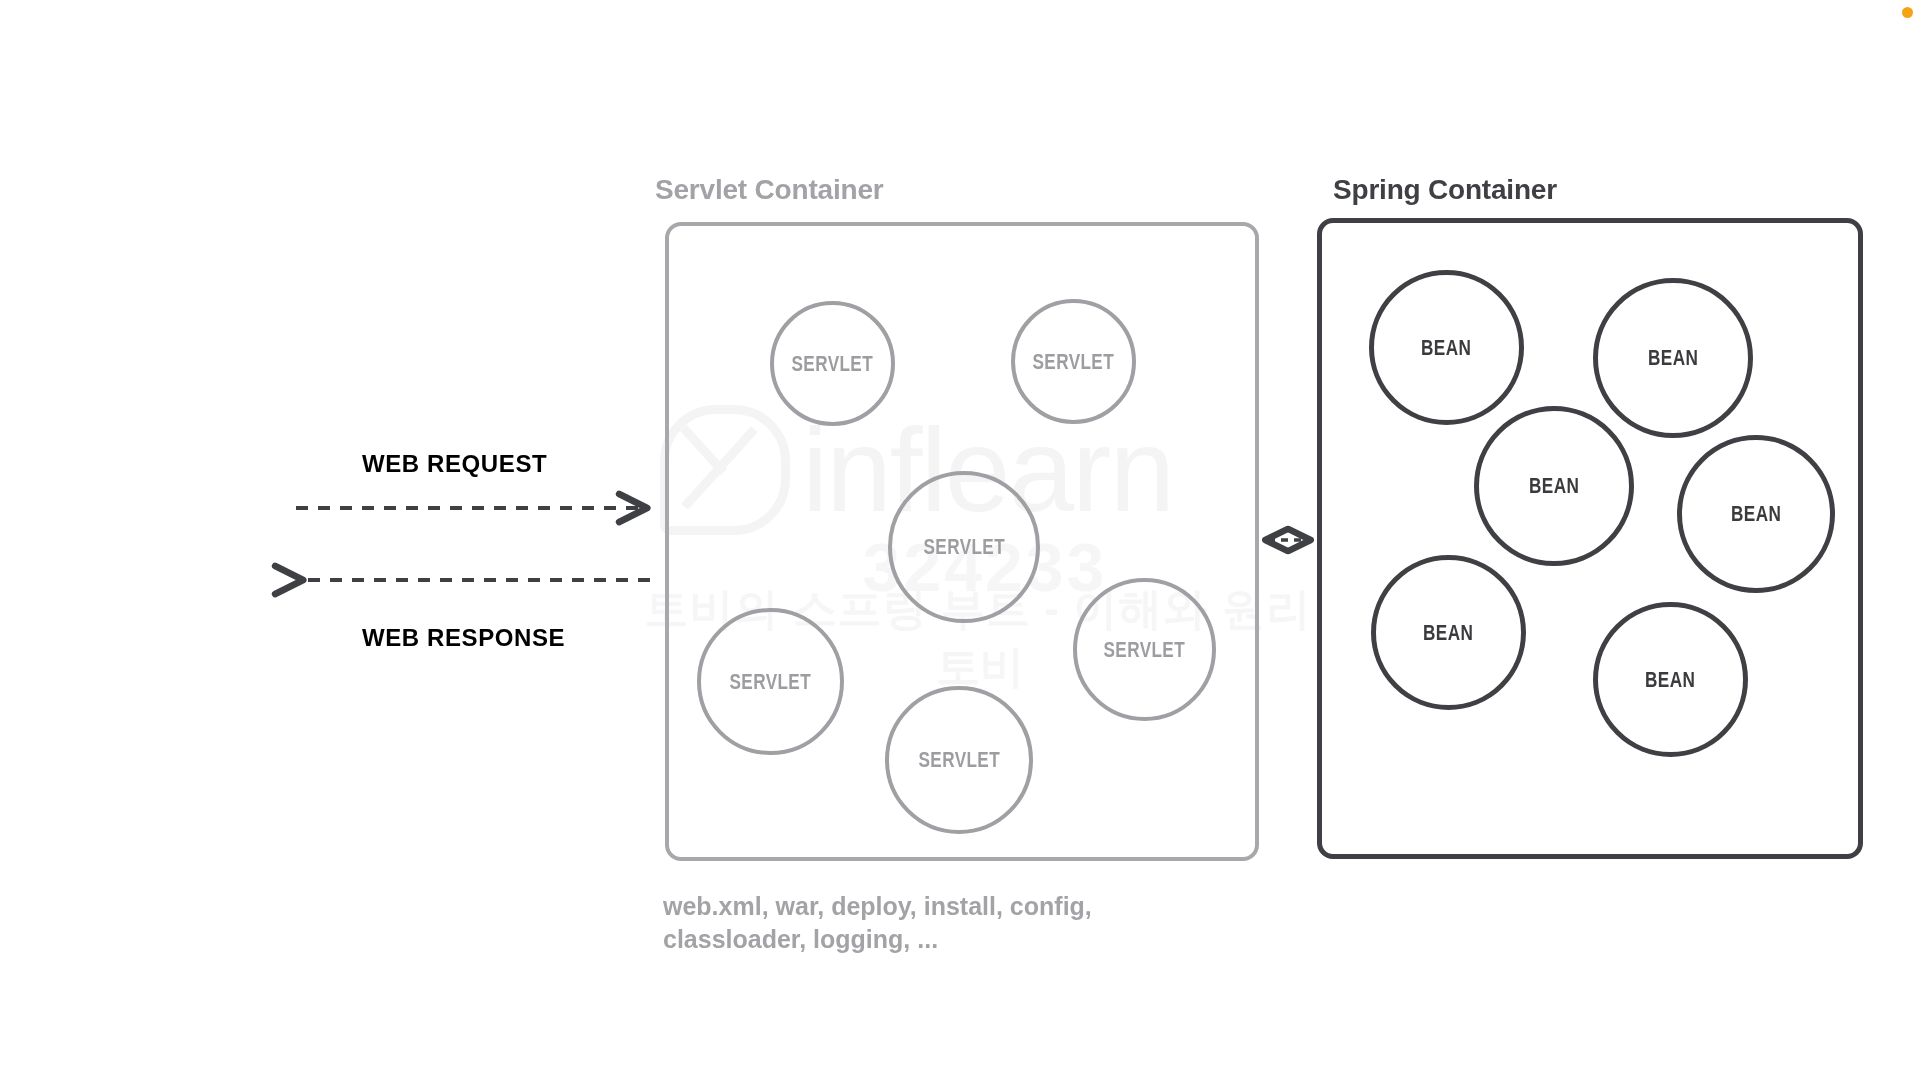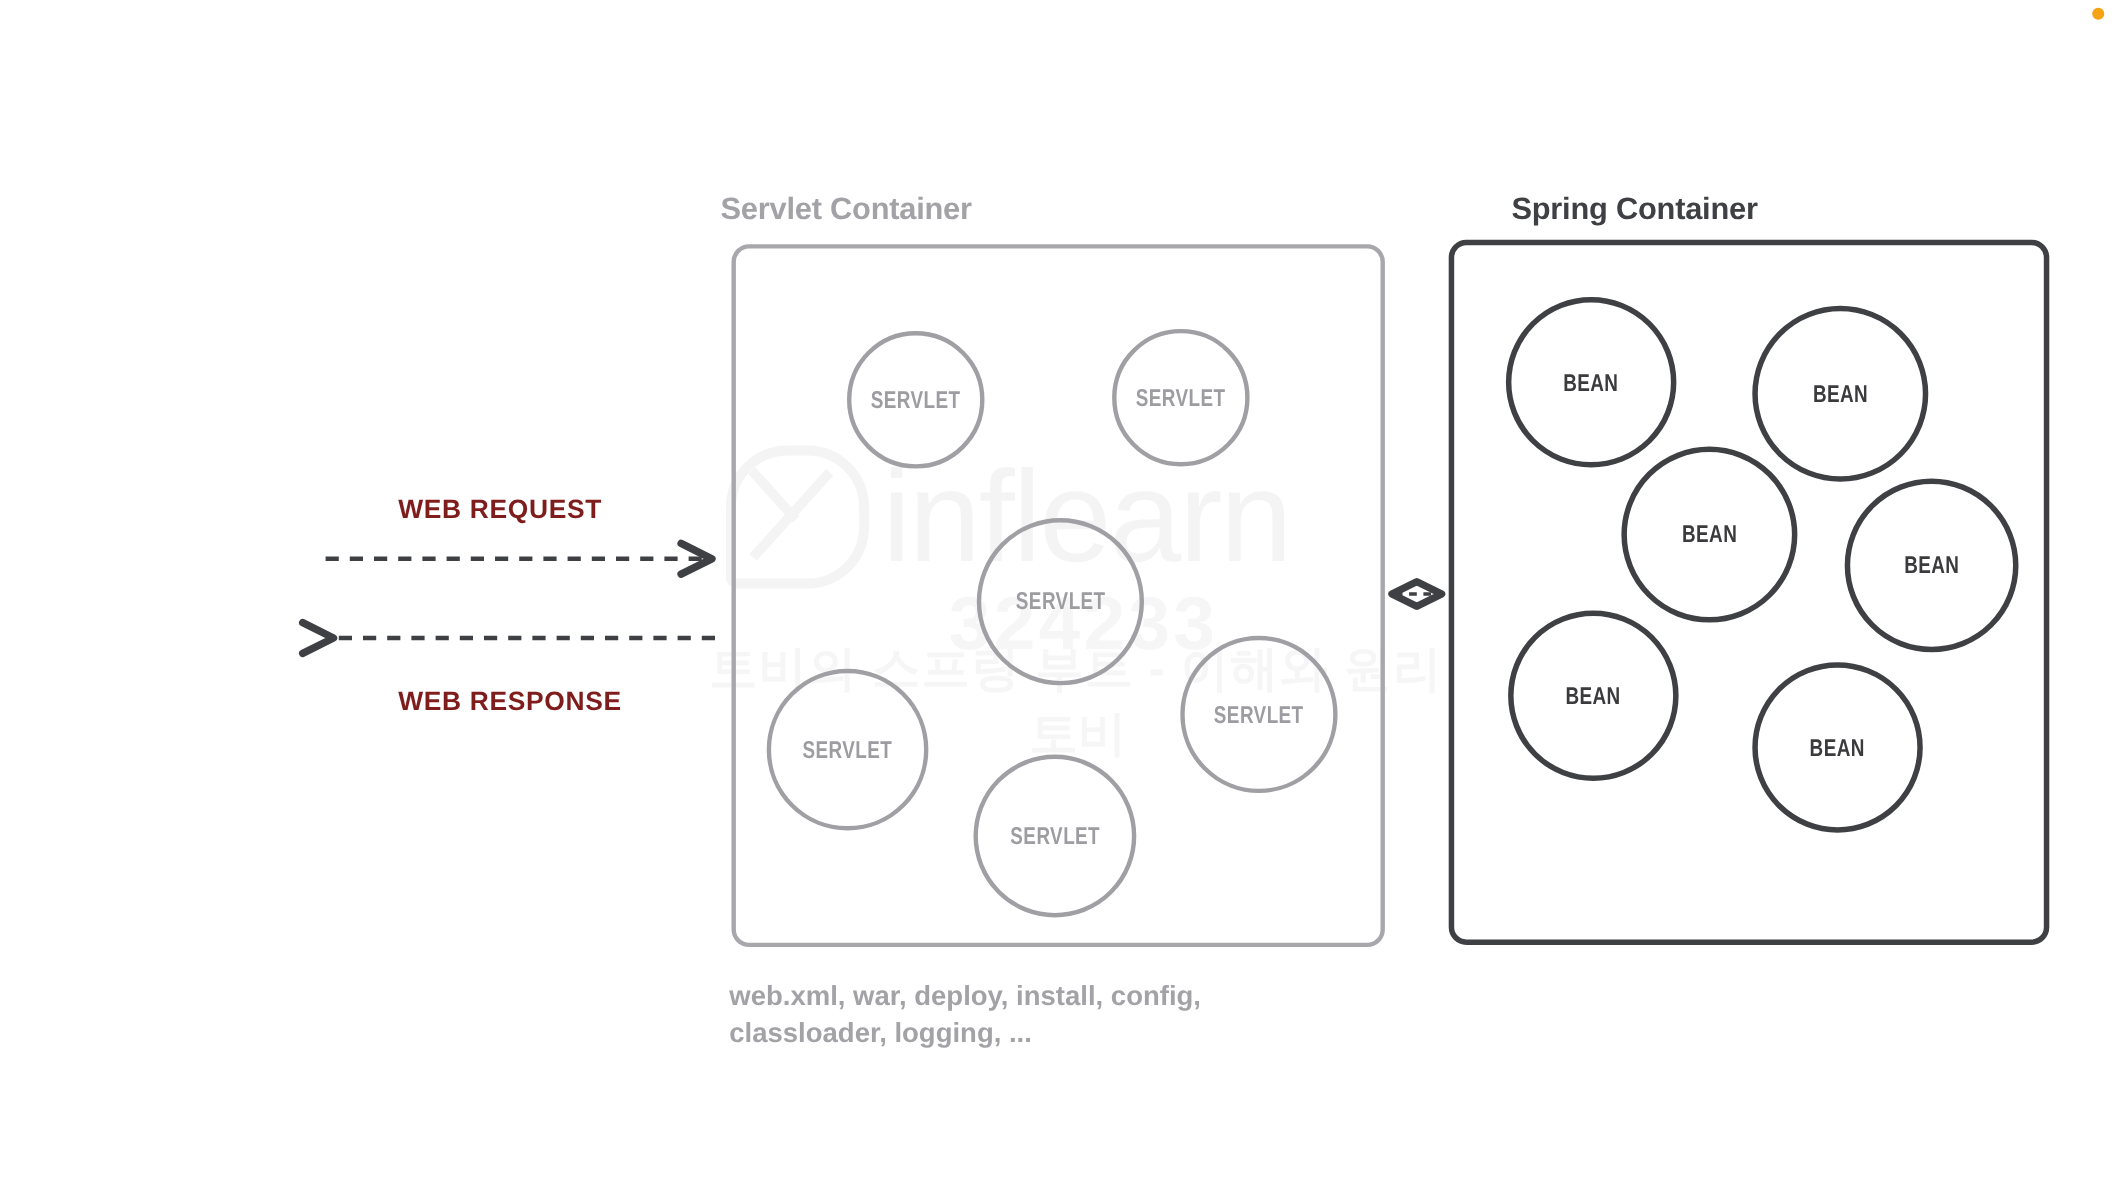"Spring Container" .spring-label { left: 1374px -> 1333px }
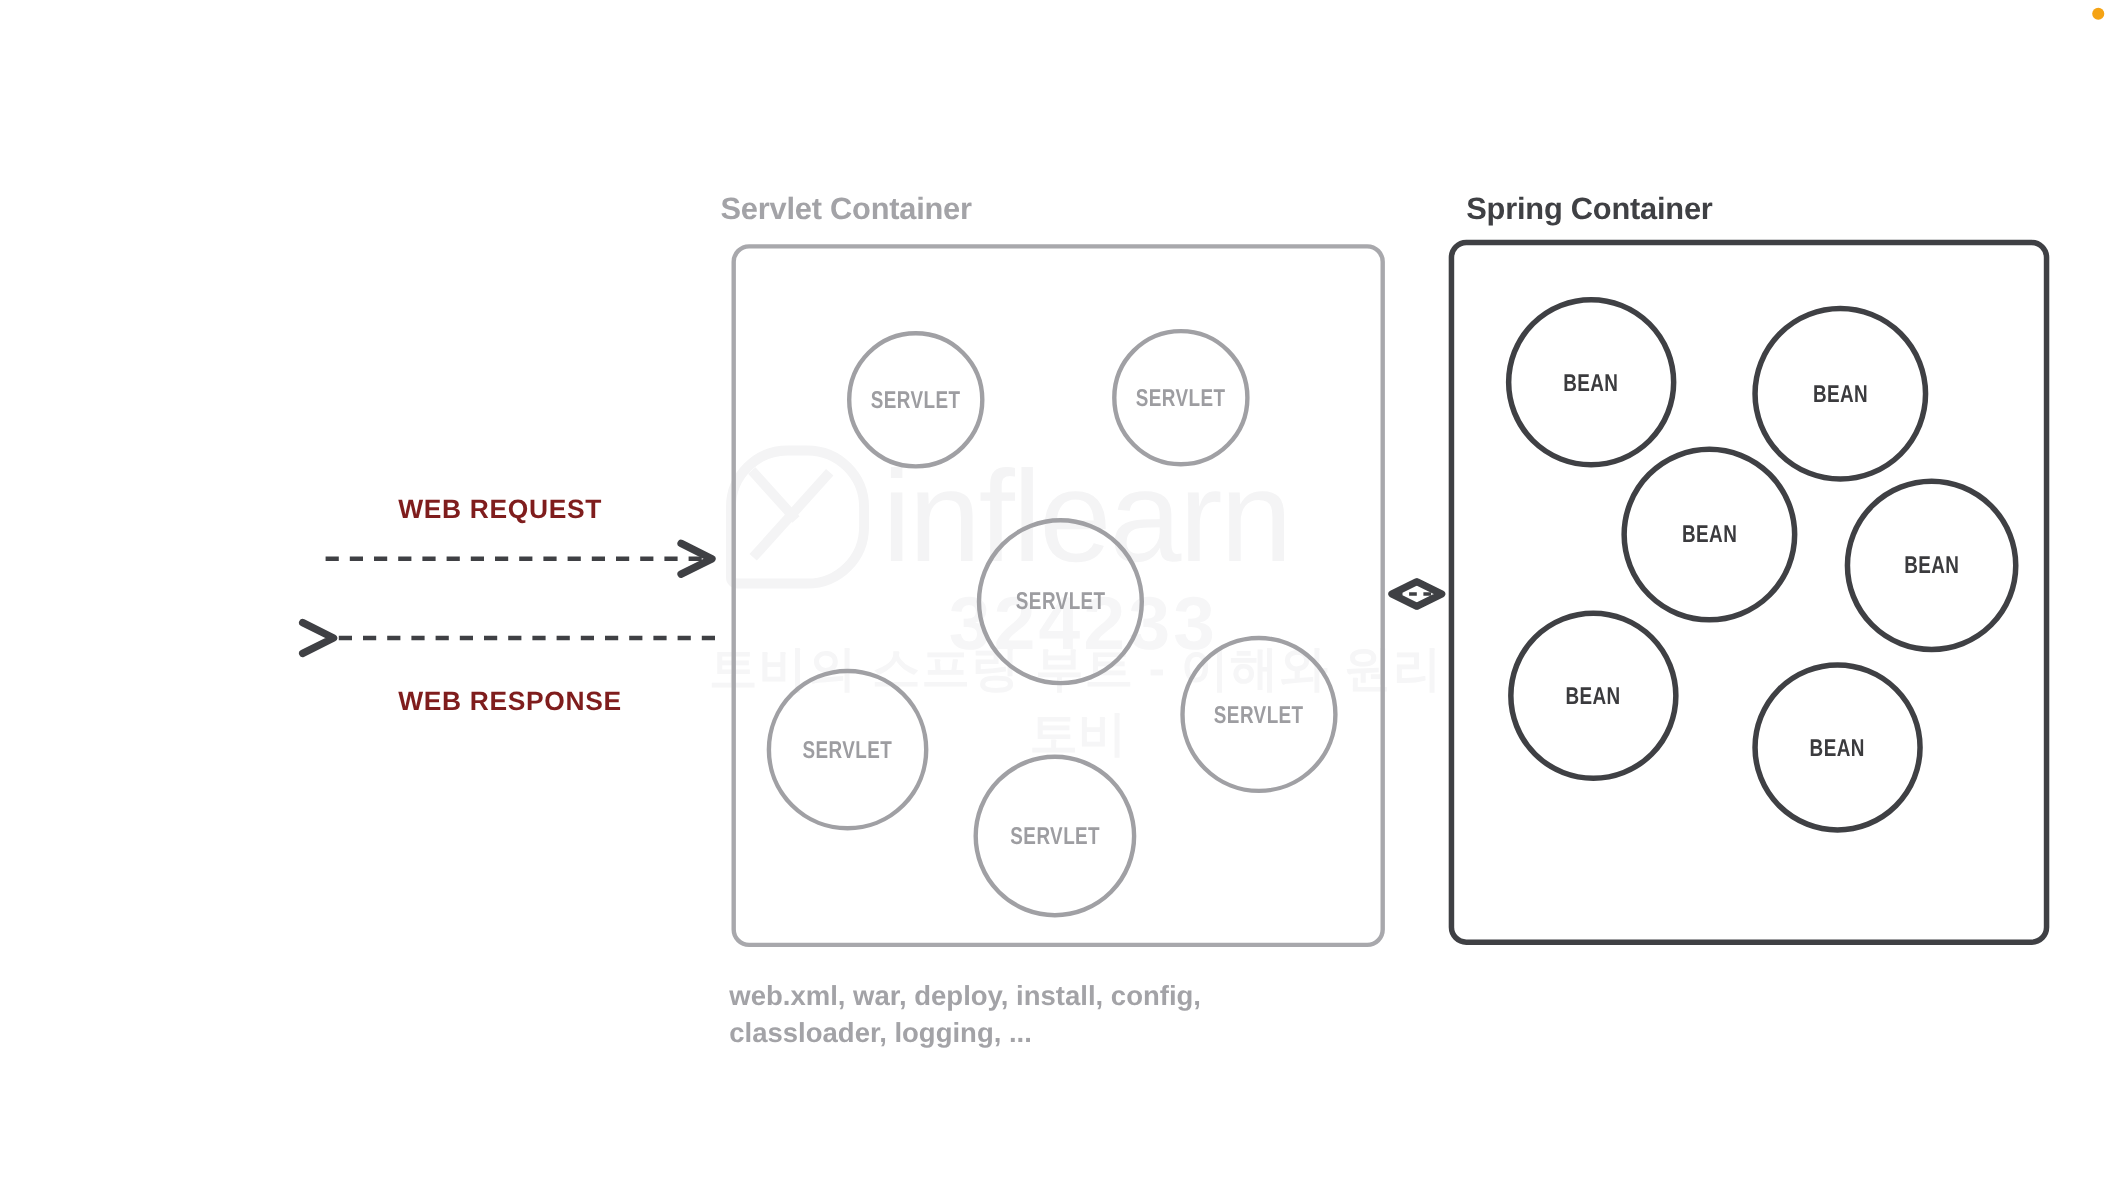"WEB REQUEST" .arrow-label { color: #7f1d1d -> #000000 }
